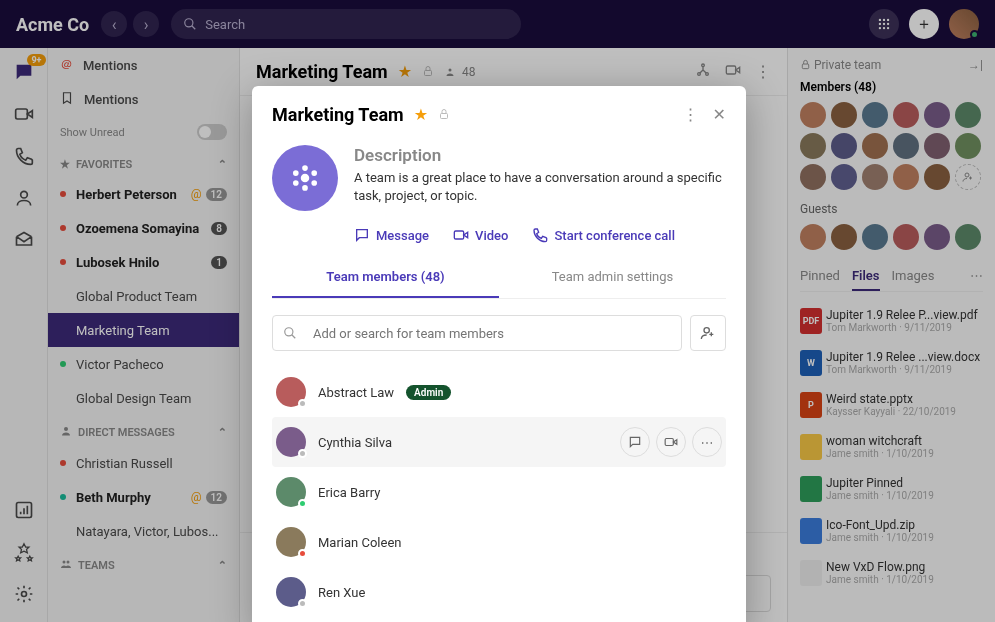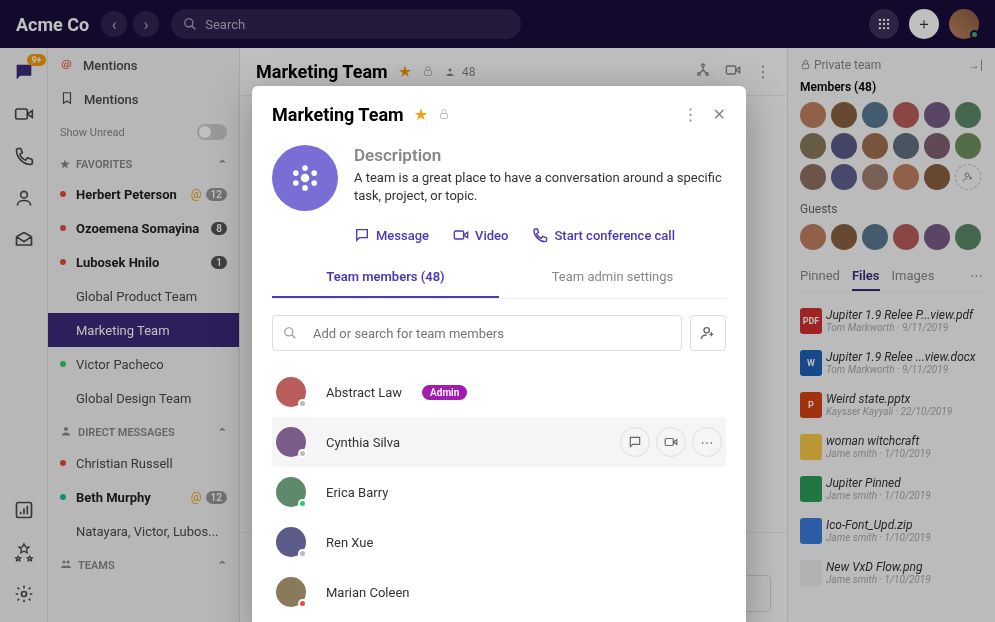"Jupiter 1.9 Relee P...view.pdf" .file-info { font-style: italic -> none }
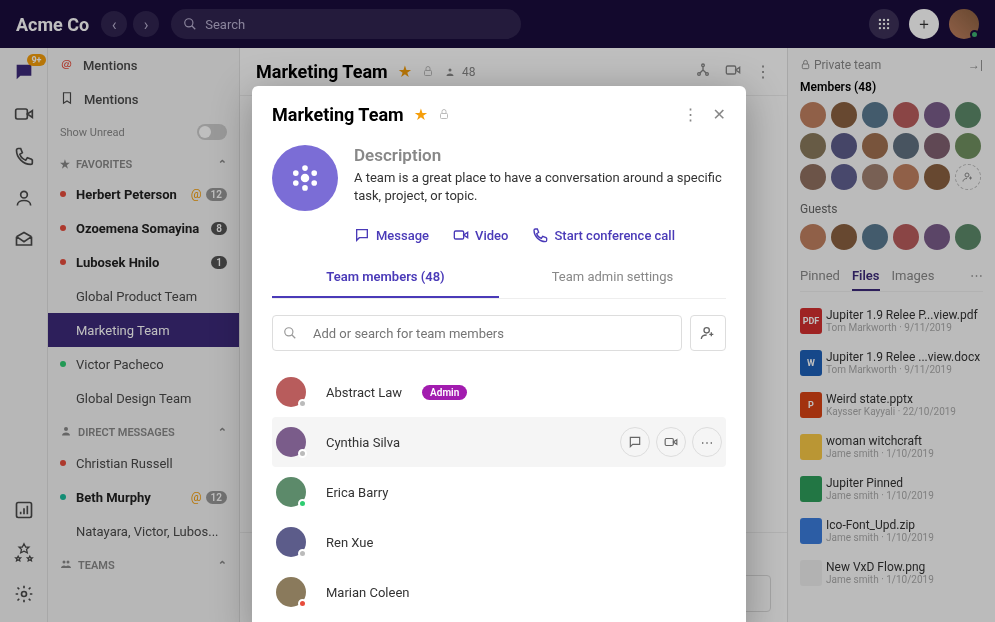"Abstract Law" .member-row { gap: 20px -> 12px }
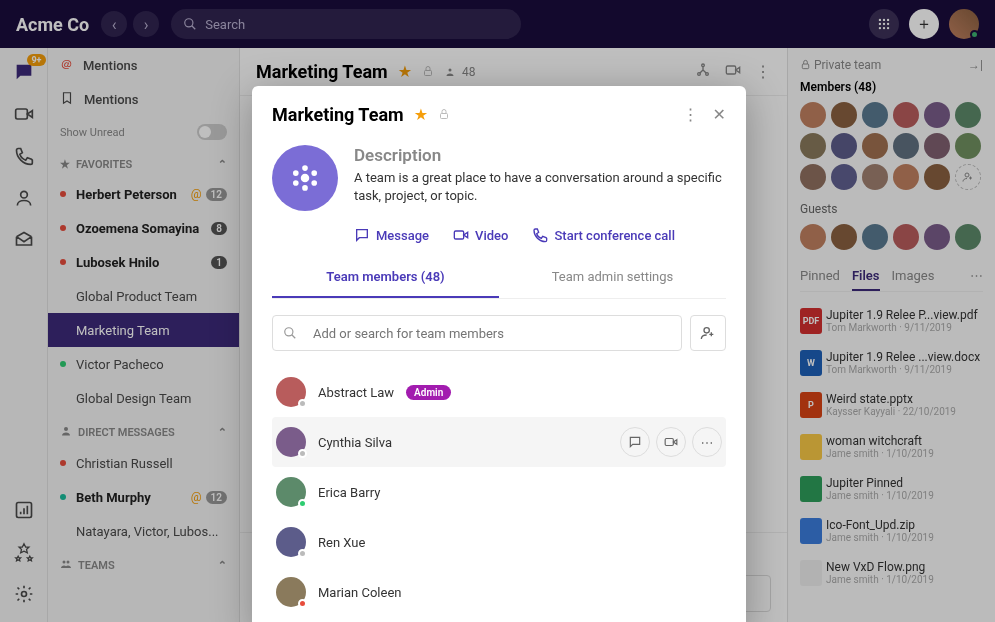"Admin" .admin-pill { background: #a21caf -> #14532d }
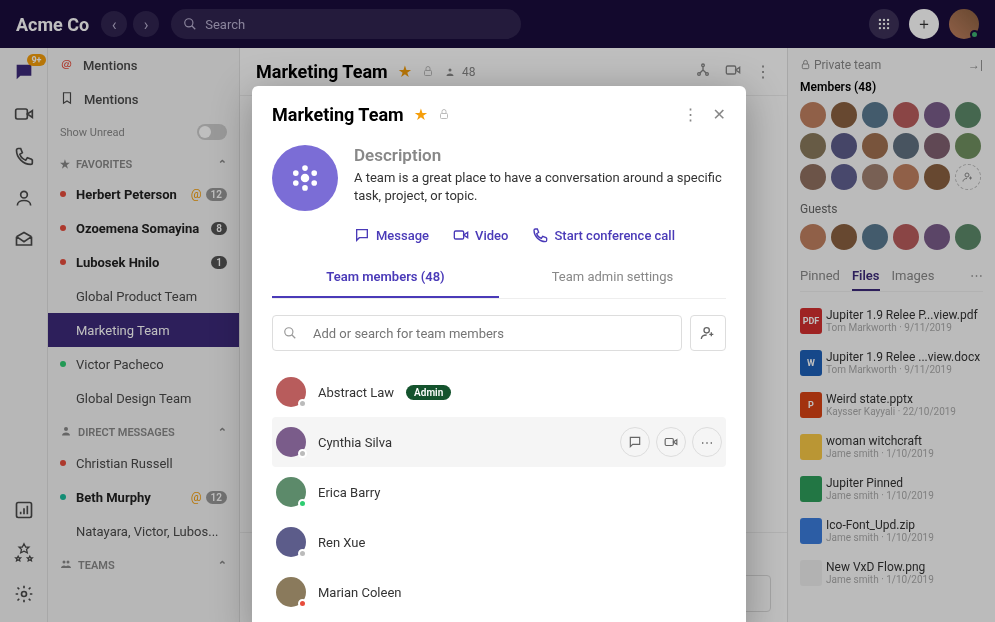"Ren Xue" div.member-row { order: before "Marian Coleen" -> after "Marian Coleen" }
